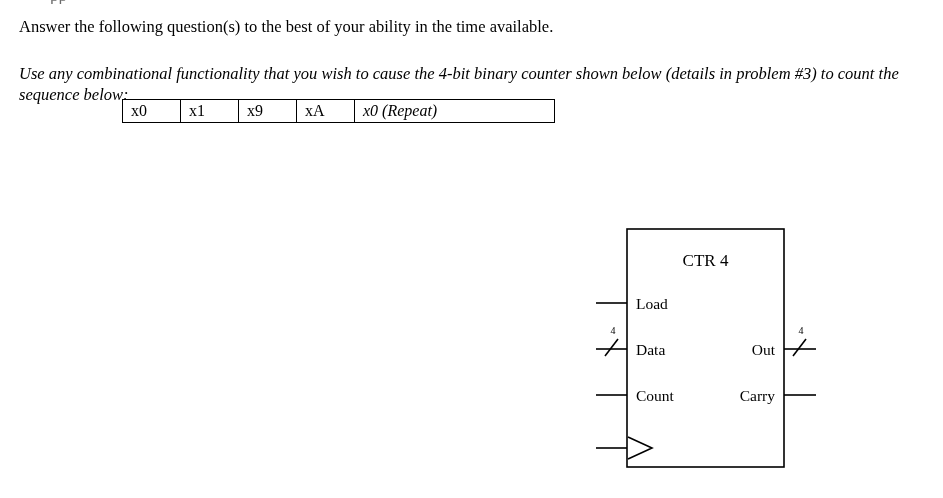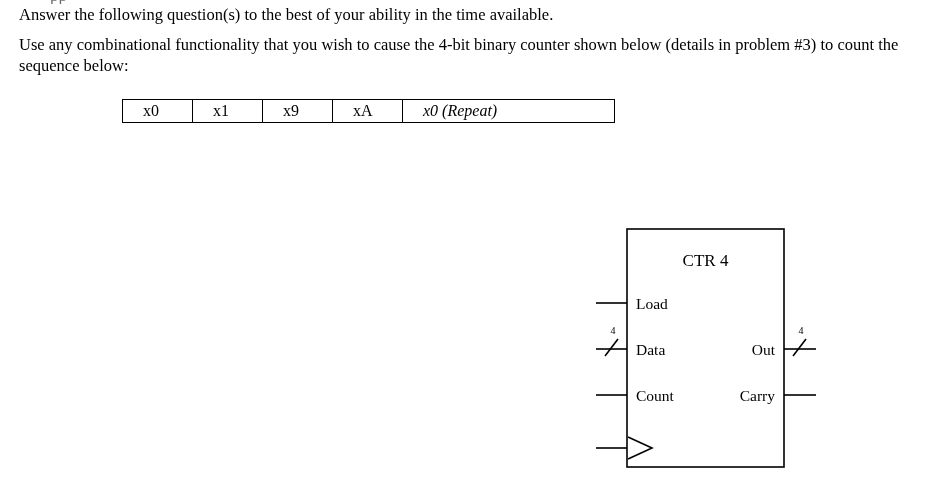"Answer the following question(s) to" .prose { margin-top: none -> 12px }
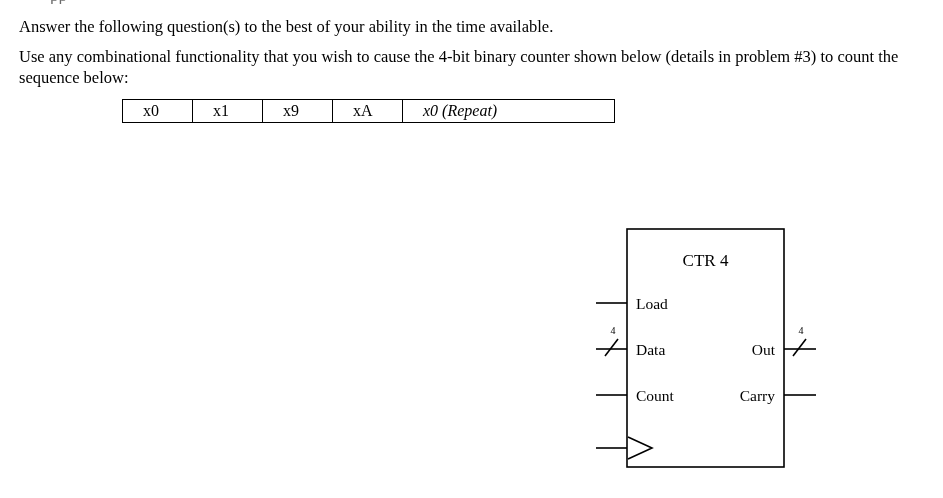"Use any combinational functionality that" #para-2 { font-style: none -> italic; top: 34px -> 51px }
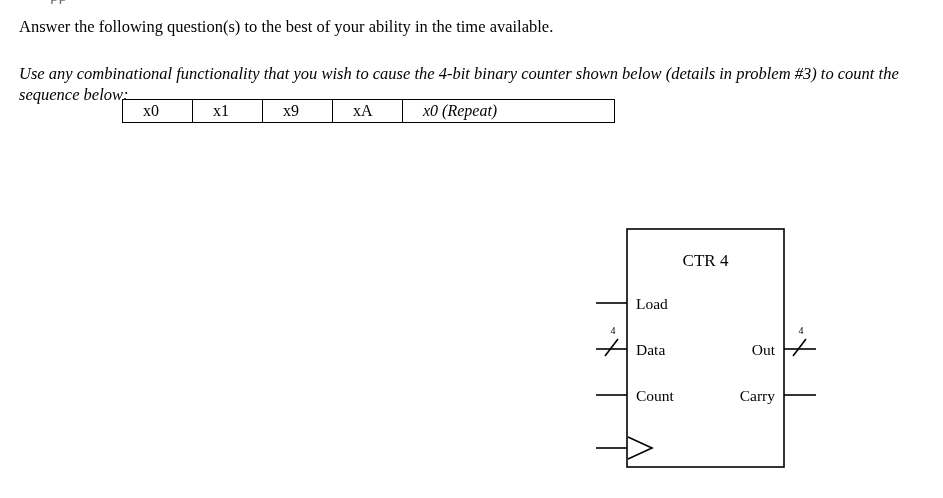"x0" .seq-table td { padding: 0 0 0 20px -> 0 0 0 8px }
